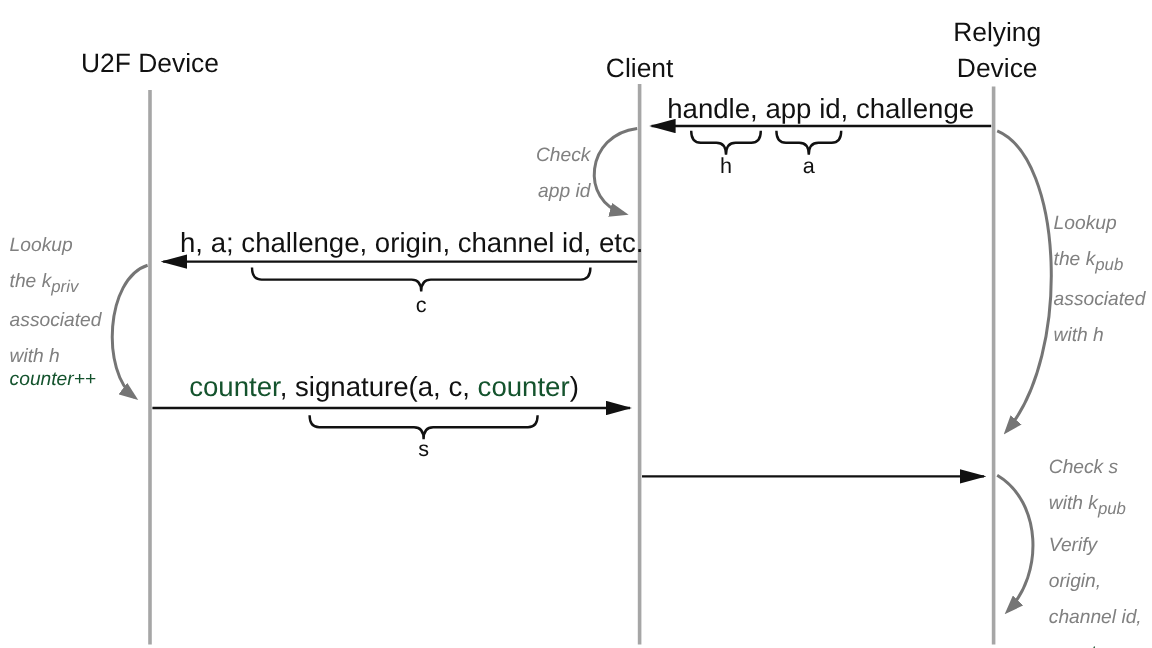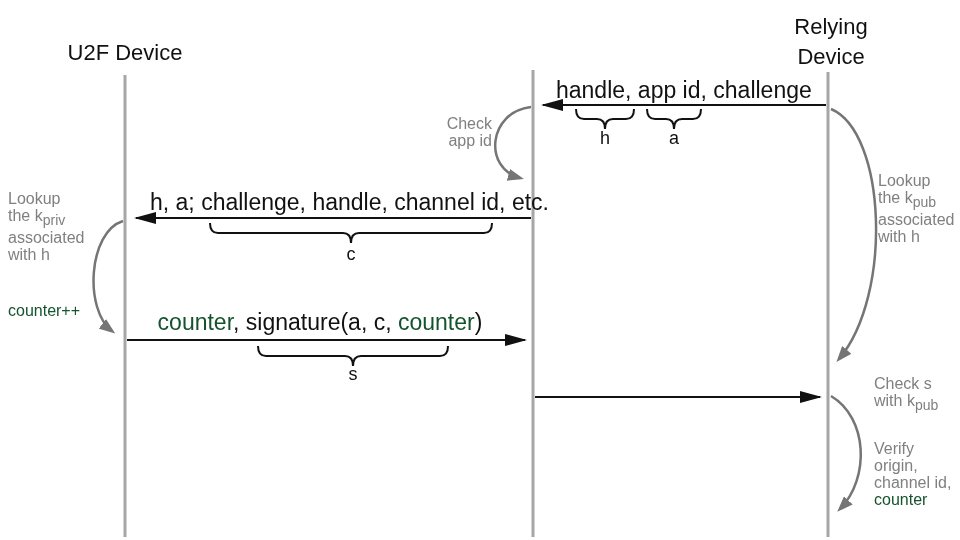"Client" div.abs { html: none -> <div>Client</div> }
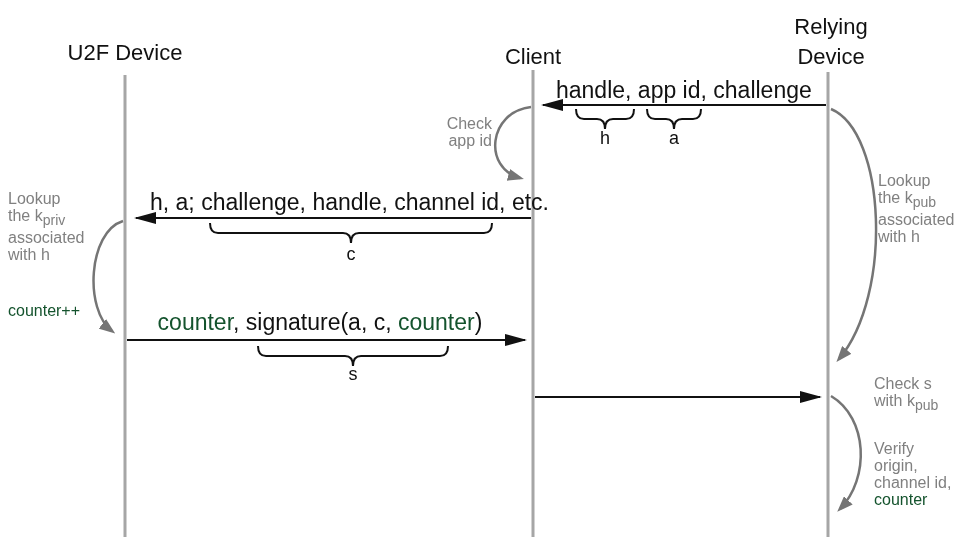"Check app id" .note { font-style: none -> italic; line-height: 17px -> 30px }
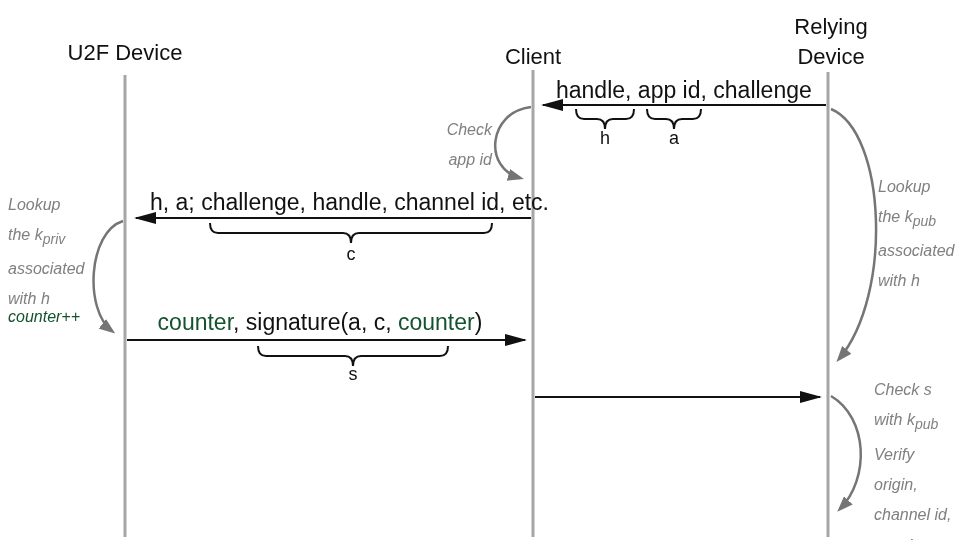"h, a; challenge, handle, channel" div.abs { text: handle -> origin }
